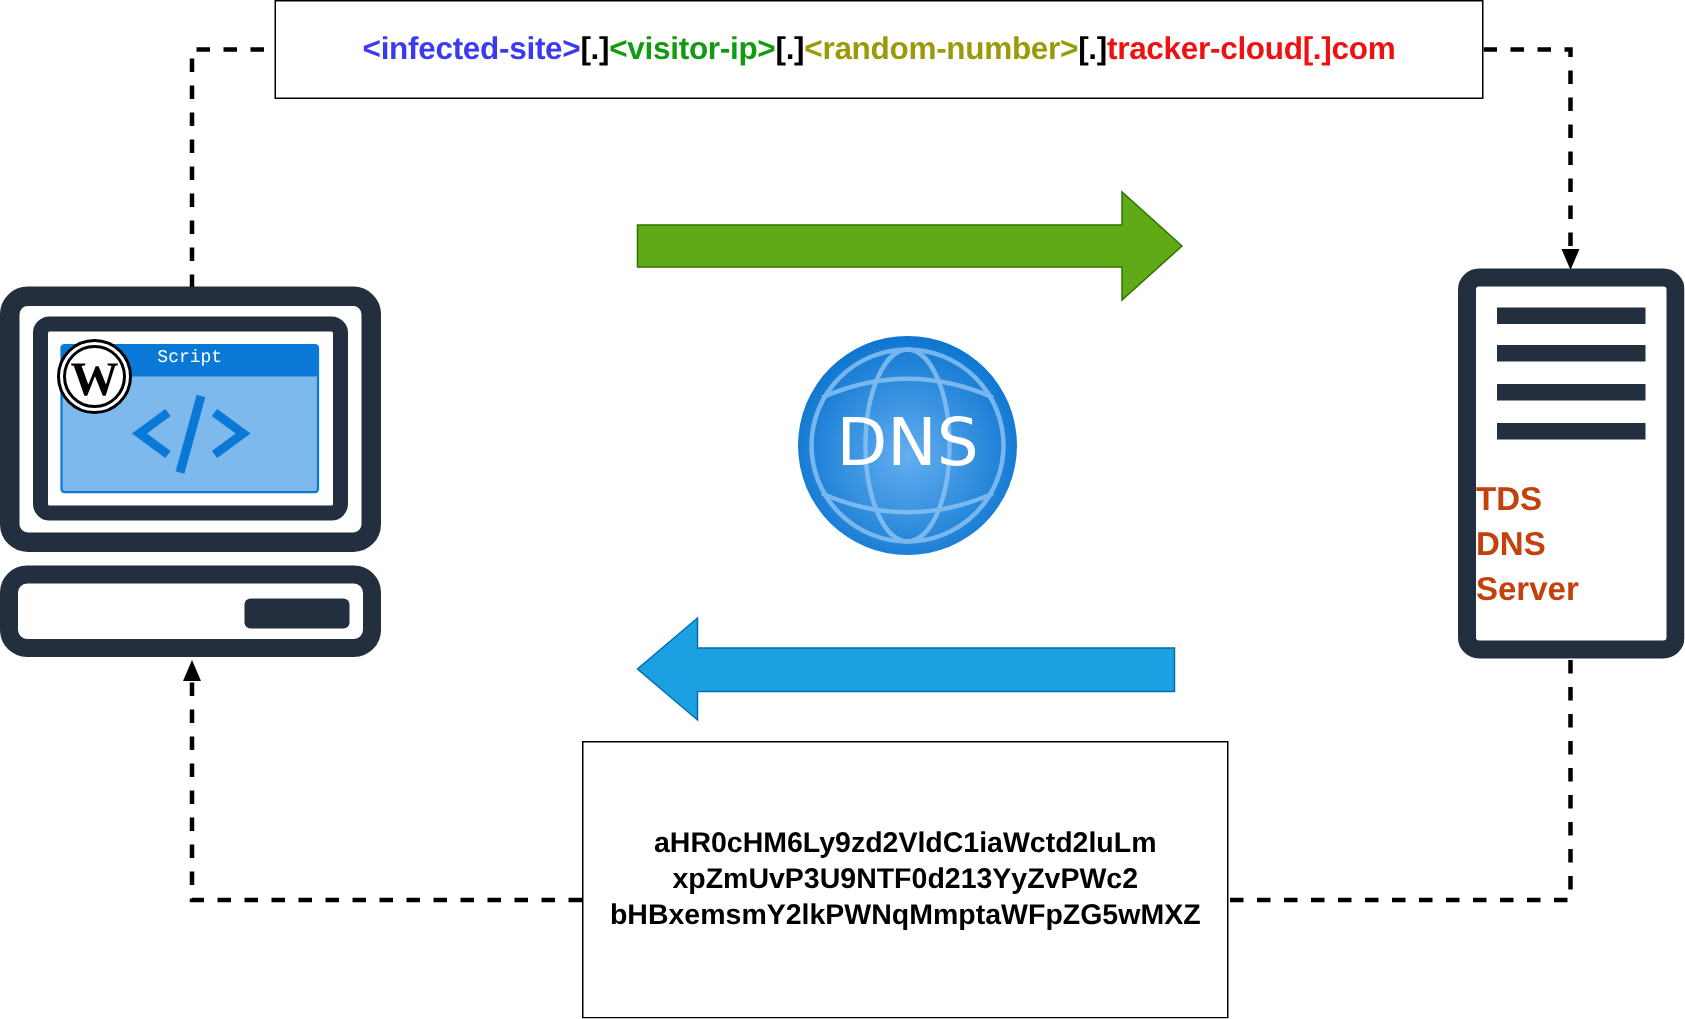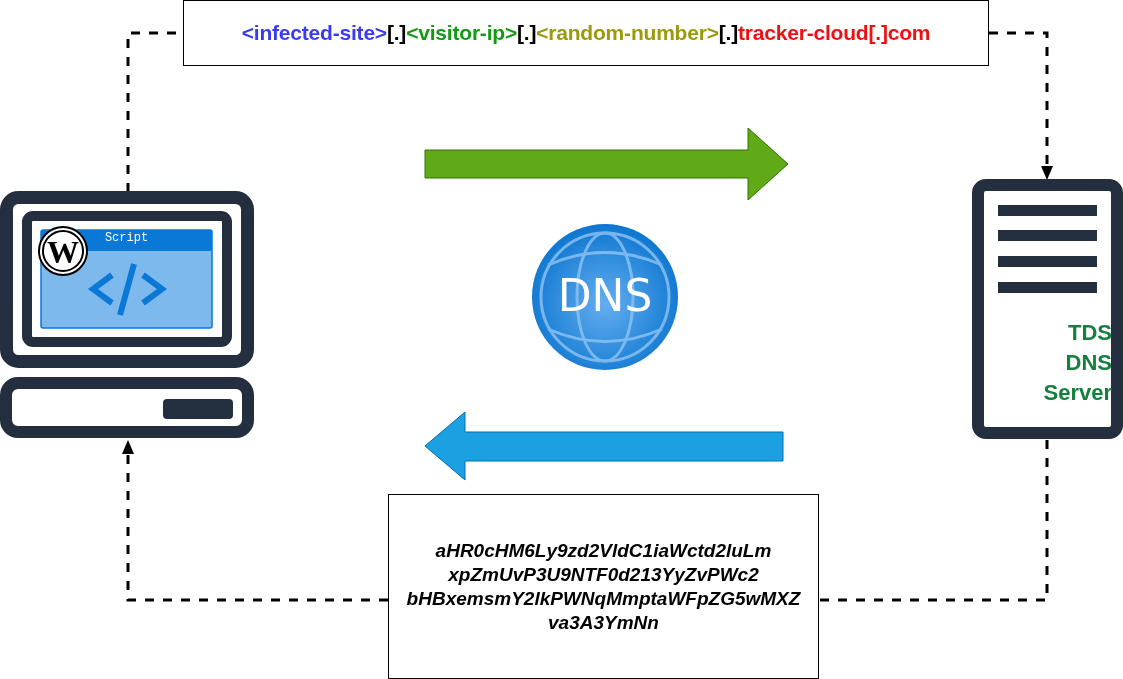"TDS" .server-label { color: #15803d -> #c2410c; text-align: right -> left }
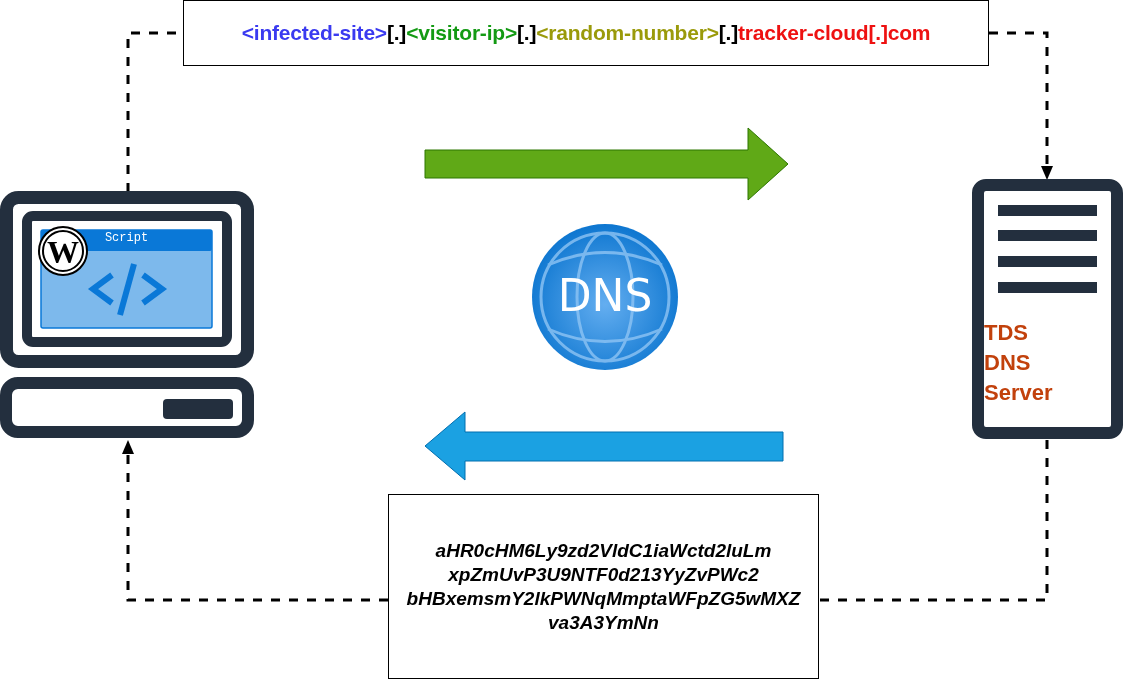"aHR0cHM6Ly9zd2VldC1iaWctd2luLm" #response-box { font-style: italic -> none }
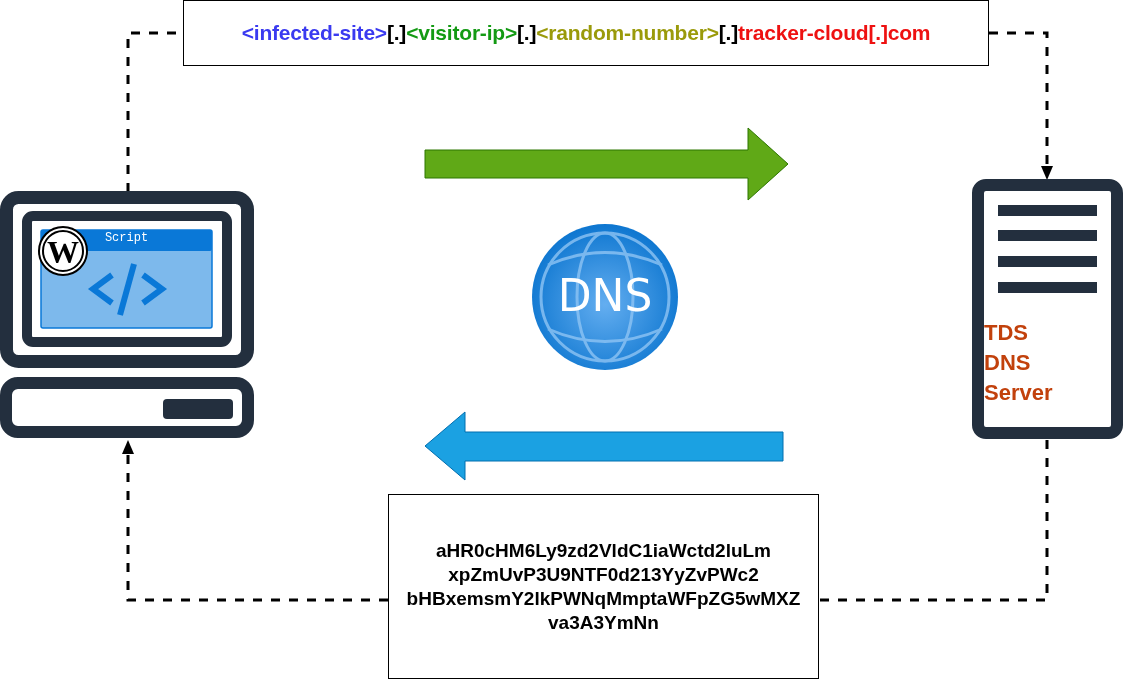"va3A3YmNn" div { html: <div>va3A3YmNn</div> -> none }
